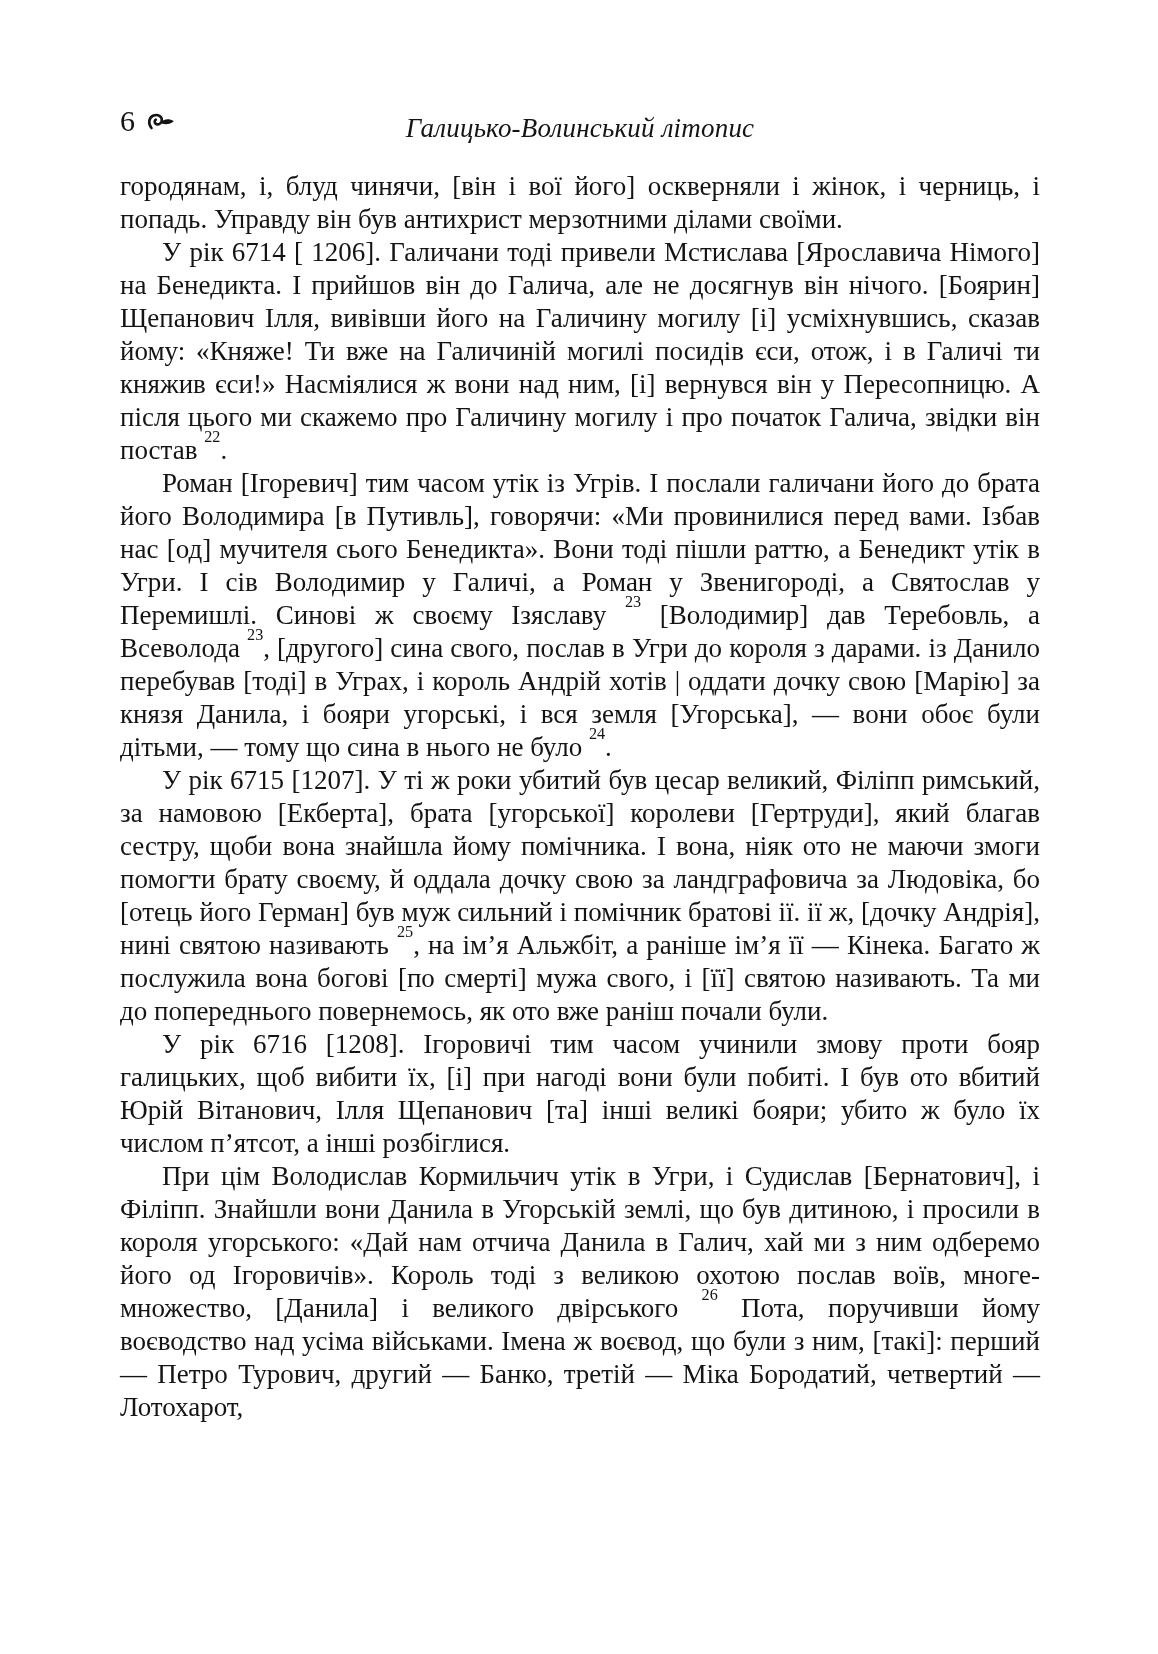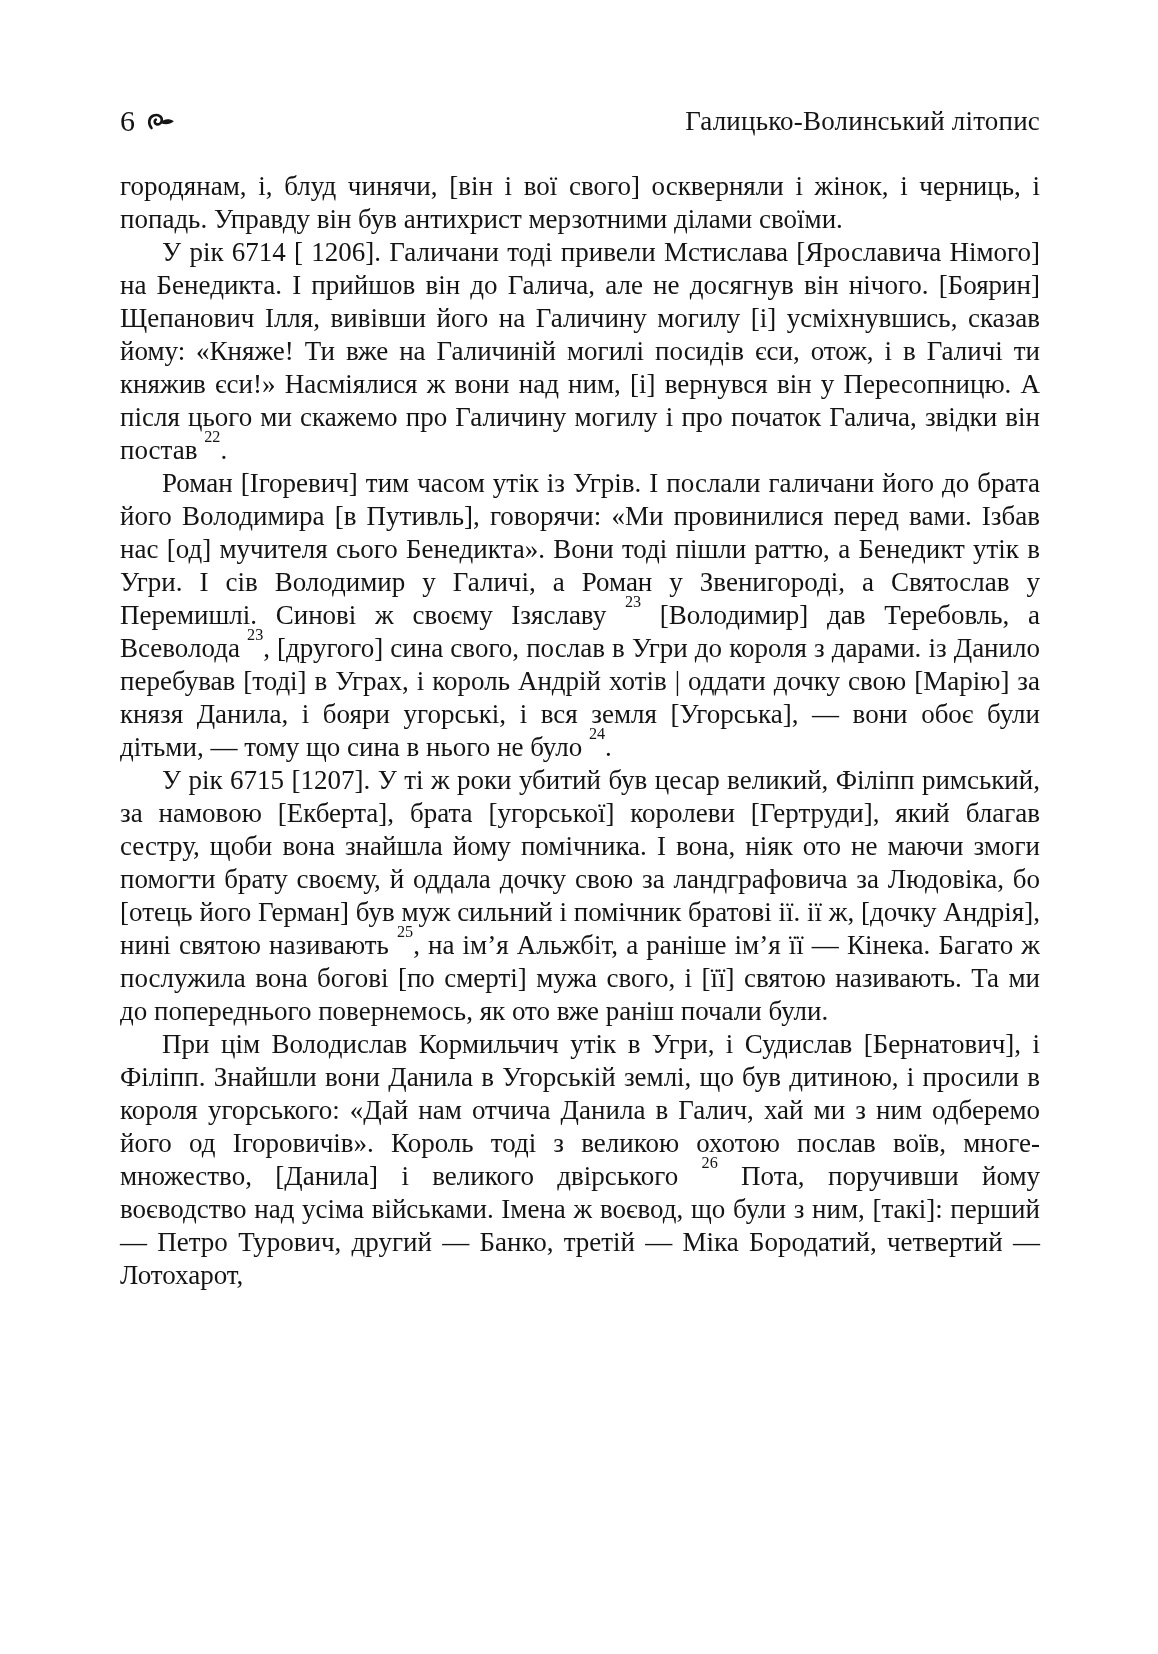"Галицько-Волинський літопис" .running-title { font-style: none -> italic; margin-top: none -> 7px; text-align: right -> center }
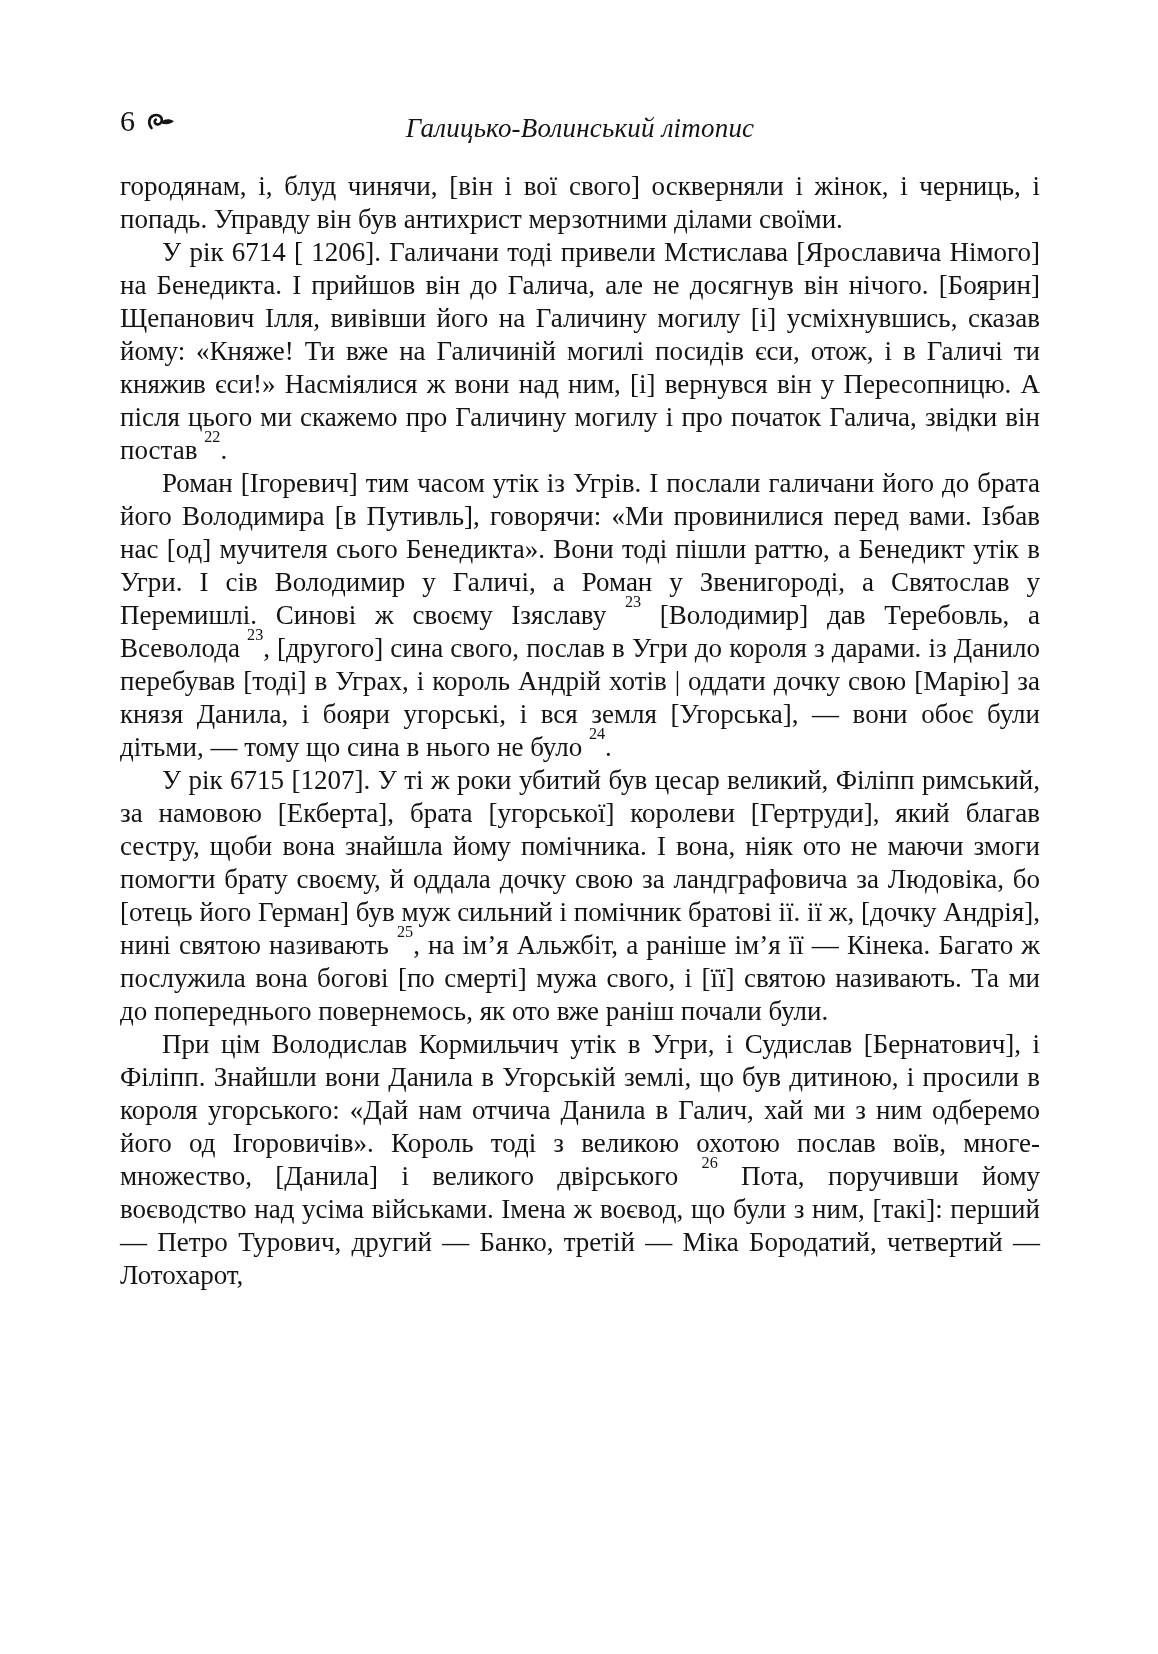"городянам, і, блуд чинячи, [він" p.noindent { text: свого -> його }
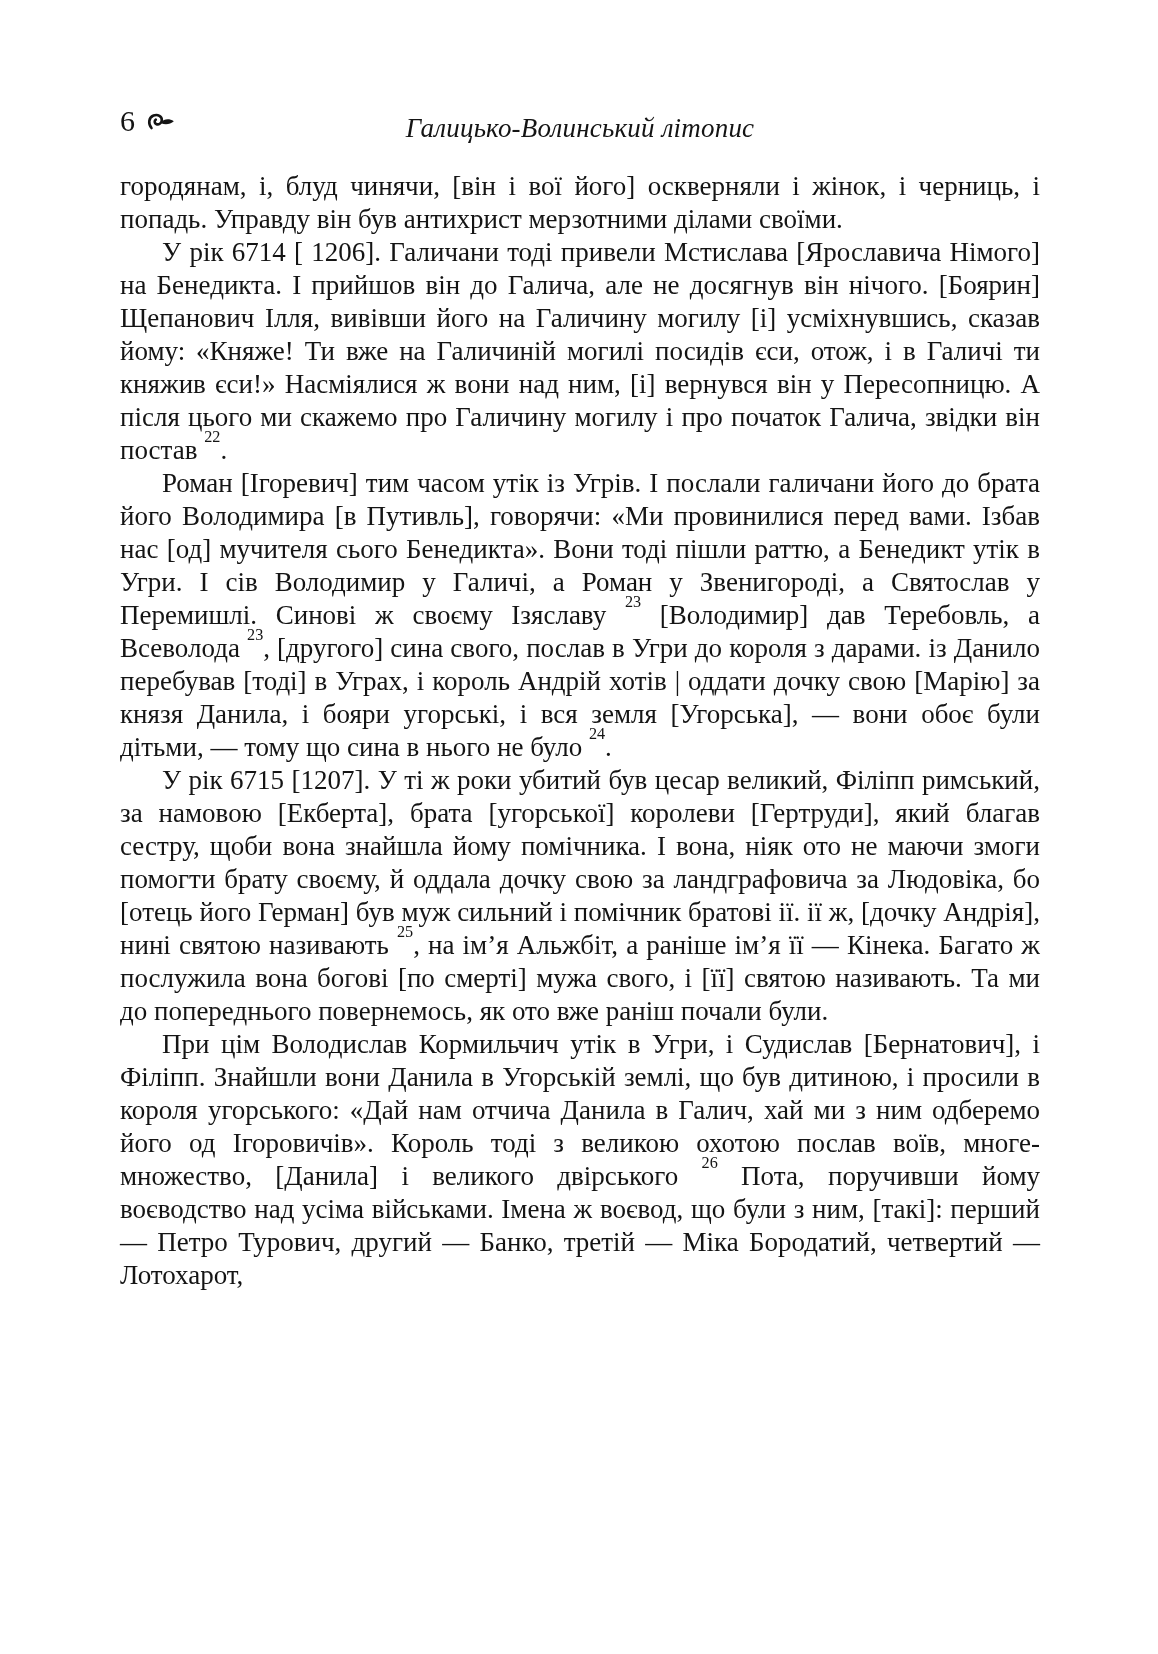"У рік 6716 [1208]. Ігоровичі" p { html: none -> <p>У рік 6716 [1208]. Ігоровичі тим часом учинили змову проти бояр галицьких, щоб вибити їх, [і] при нагоді вони були побиті. І був ото вбитий Юрій Вітанович, Ілля Щепанович [та] інші великі бояри; убито ж було їх числом п’ятсот, а інші розбіглися.</p> }
